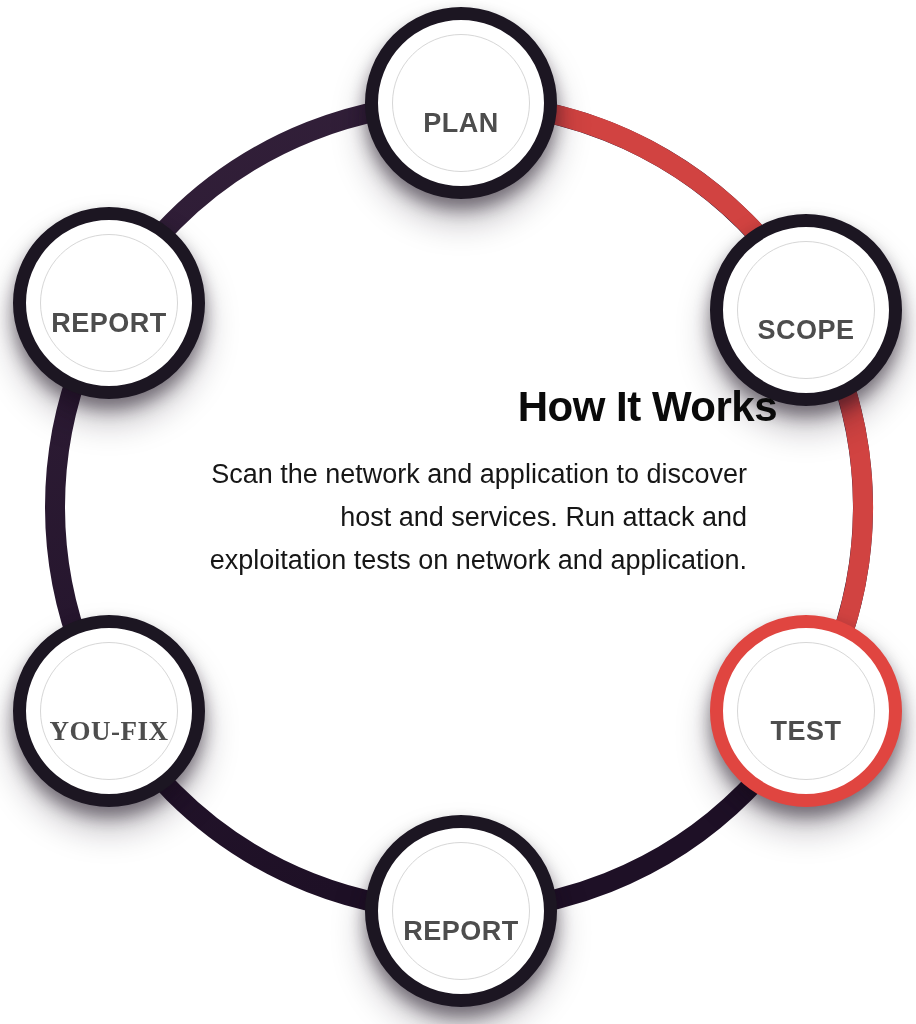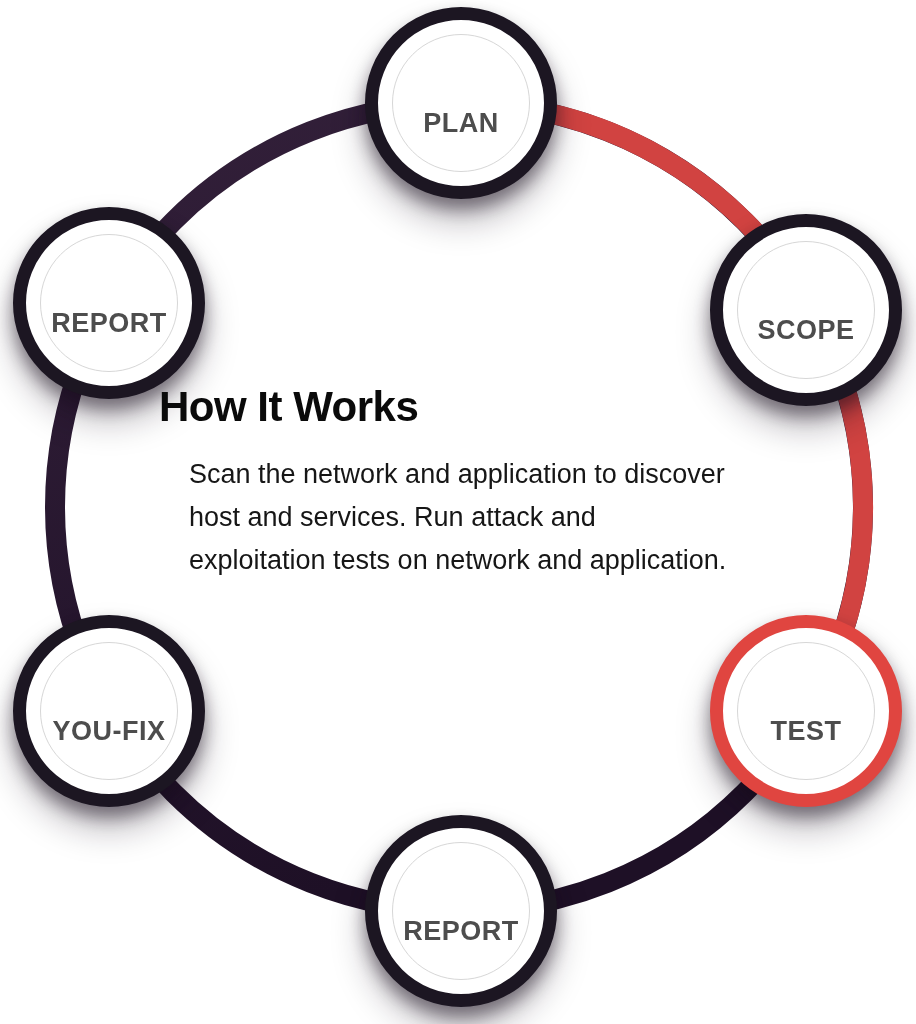"How It Works" .center-text { left: 459px -> 477px; text-align: left -> right }
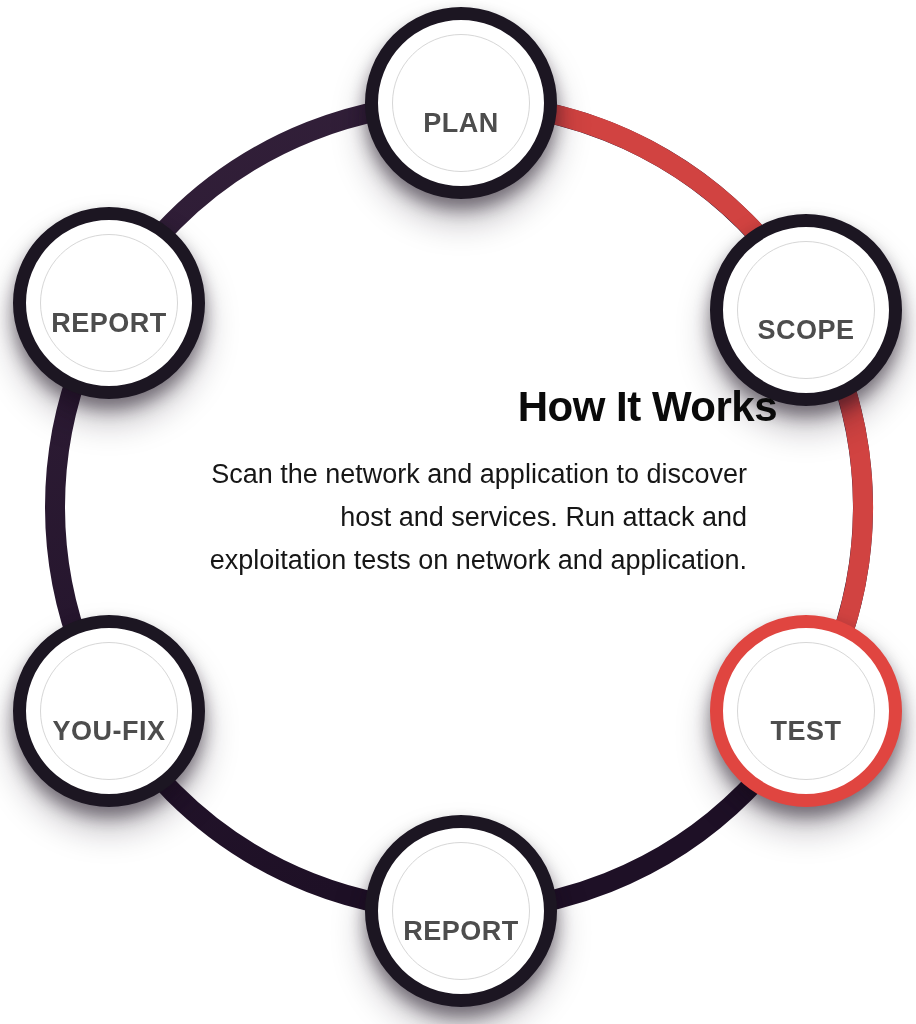"YOU-FIX" .pos-youfix { font-family: none -> Liberation Serif, serif }
